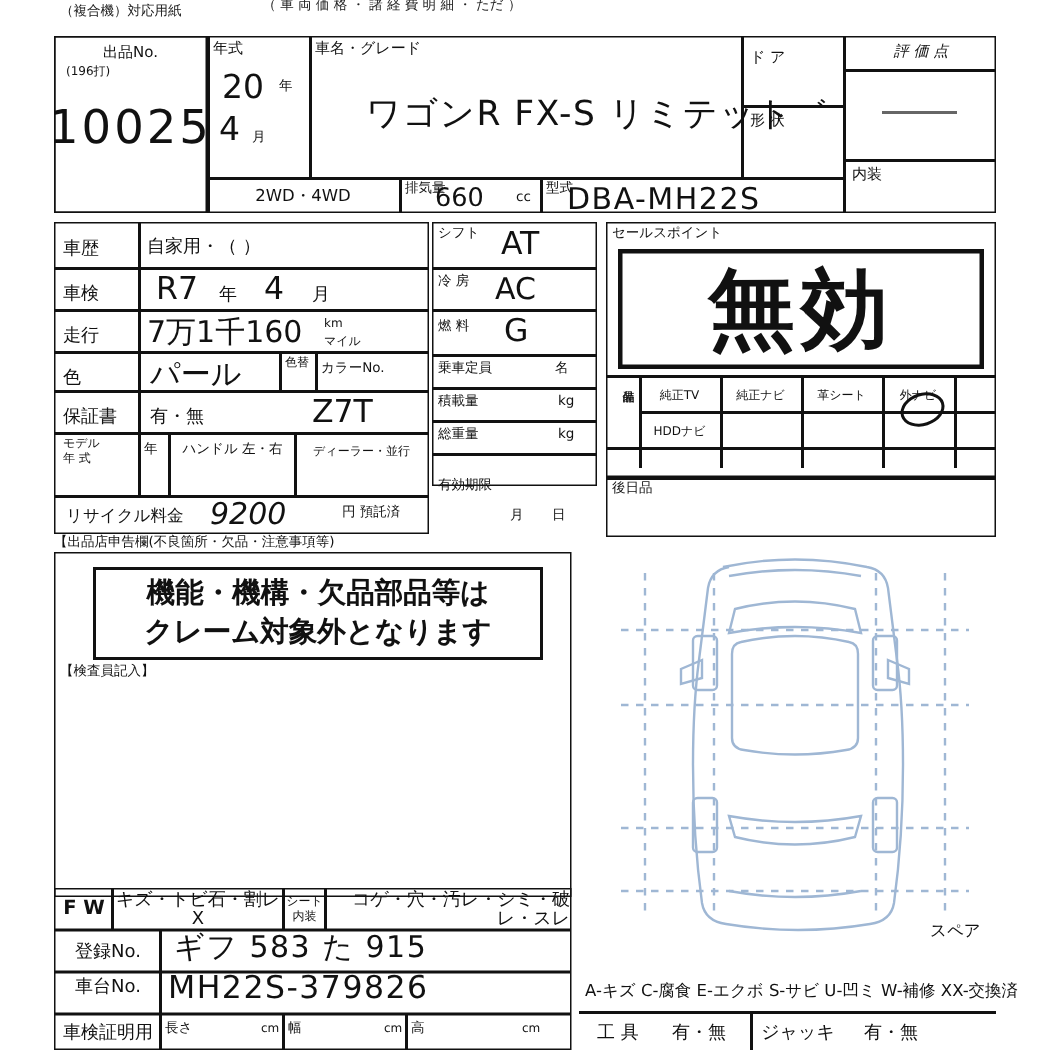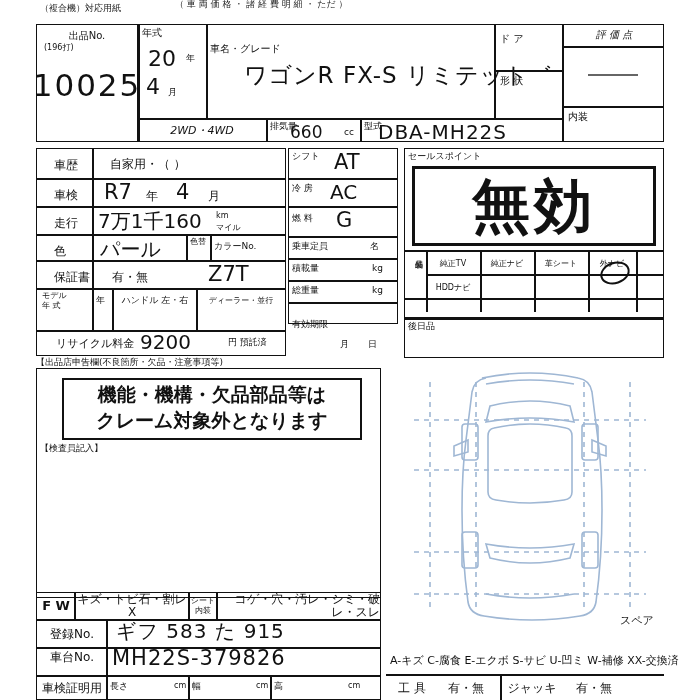"車名・グレード" div.abs { top: 44px -> 28px }
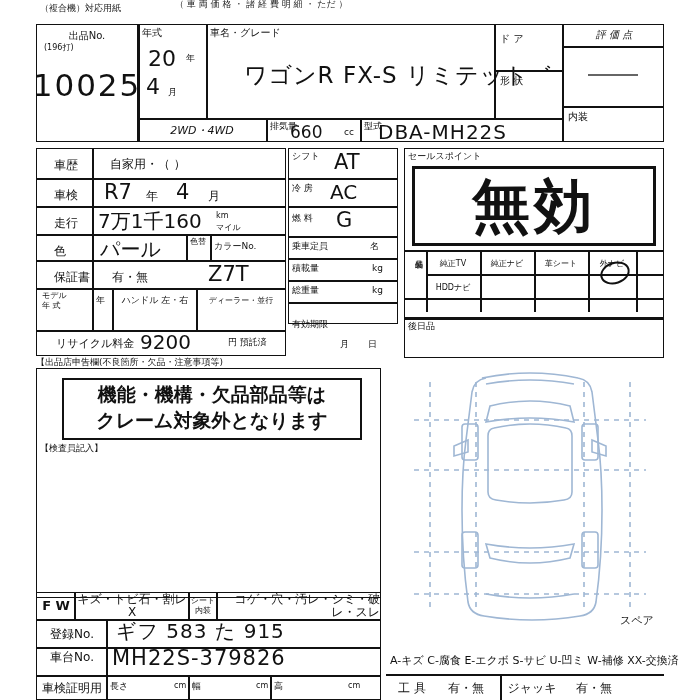"2WD・4WD" div.abs { font-style: italic -> none }
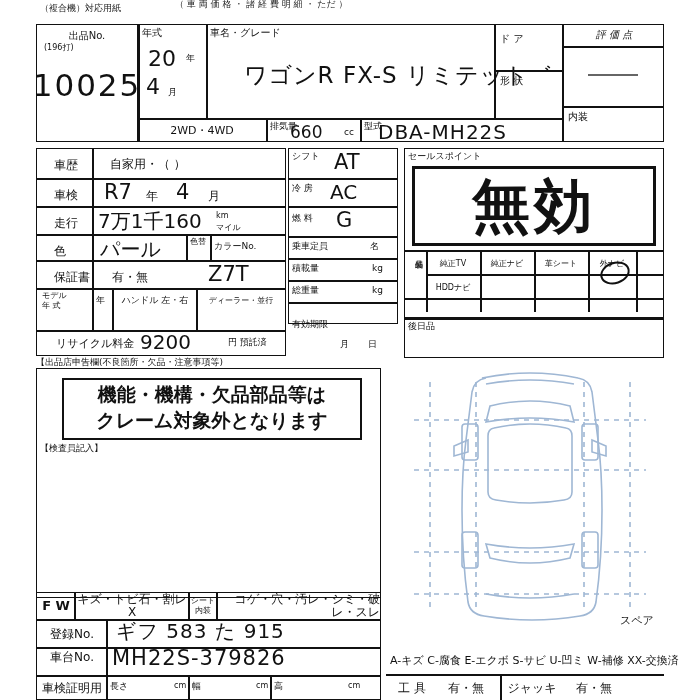"車歴" .lft { margin-left: 12px -> none }
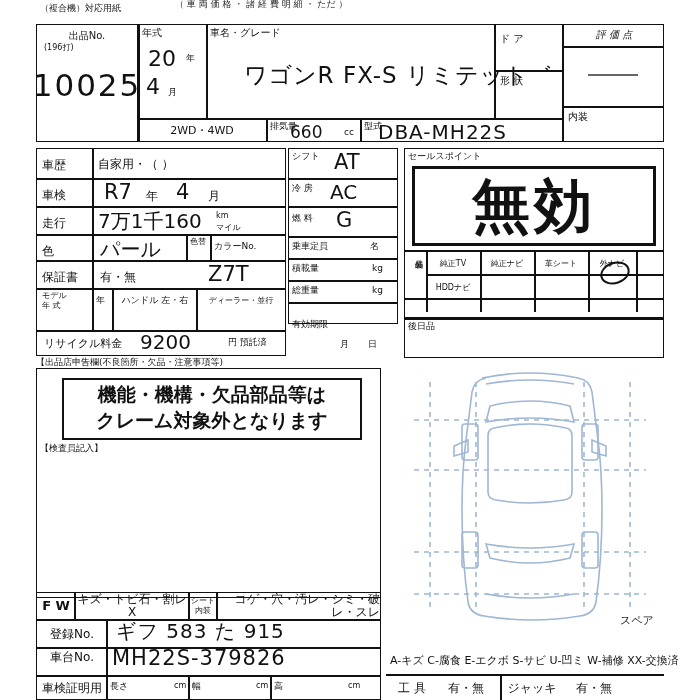"9200" div.abs { font-style: none -> italic }
